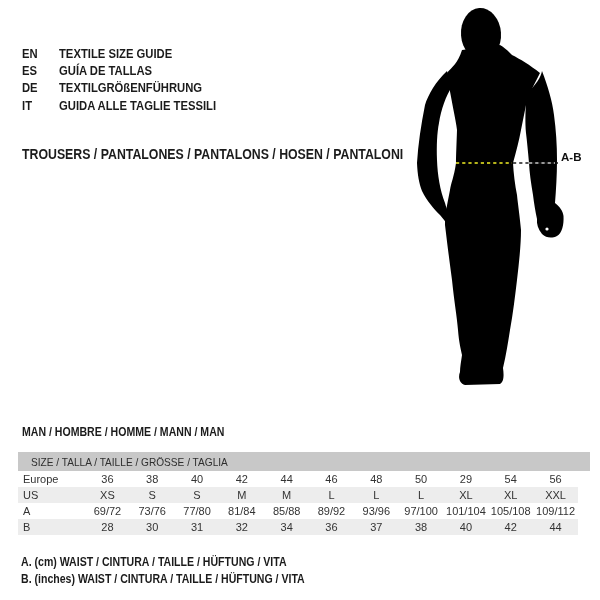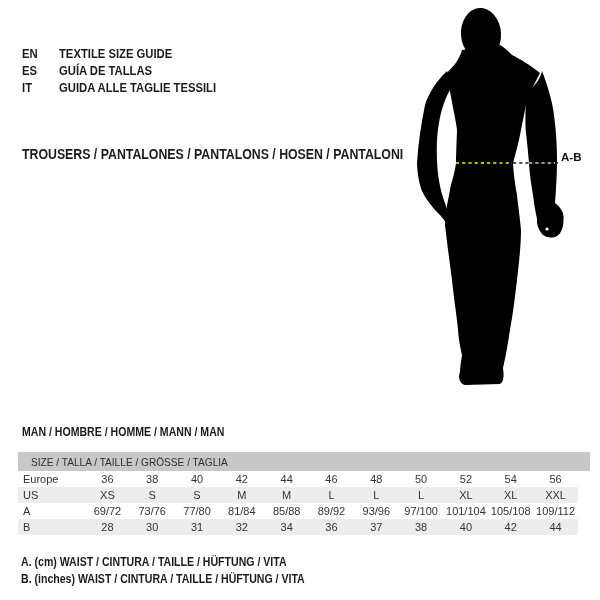"DE" div.lang-row { html: none -> <div> <span>DE</span> <span>TEXTILGRÖßENFÜHRUNG</span> </div> }
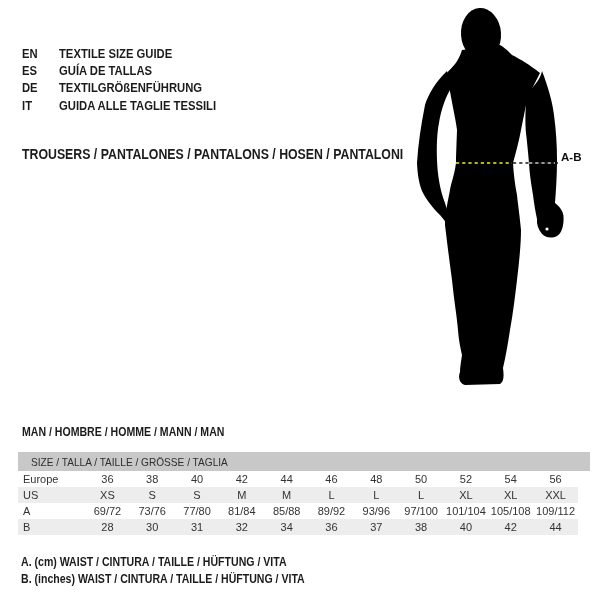"52" td { text: 52 -> 29 }
